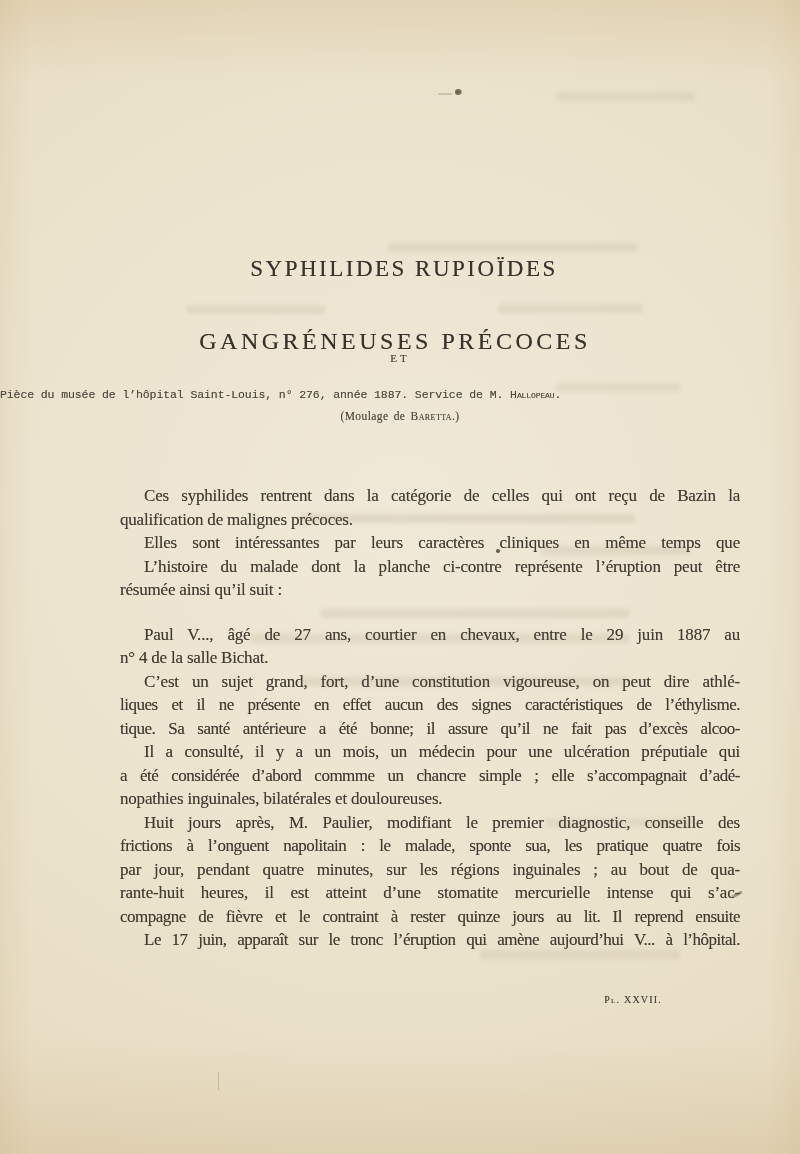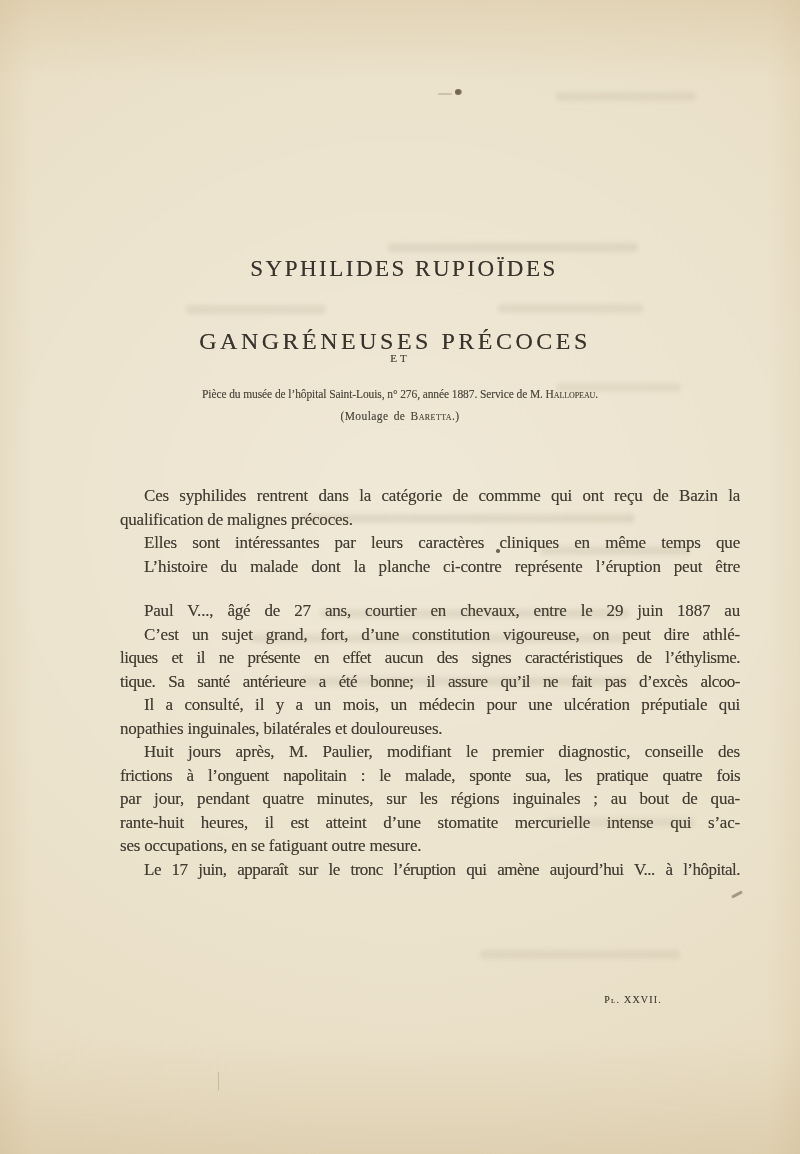"Pièce du musée de l’hôpital" .caption1 { font-family: none -> Liberation Mono, monospace; text-align: center -> none }
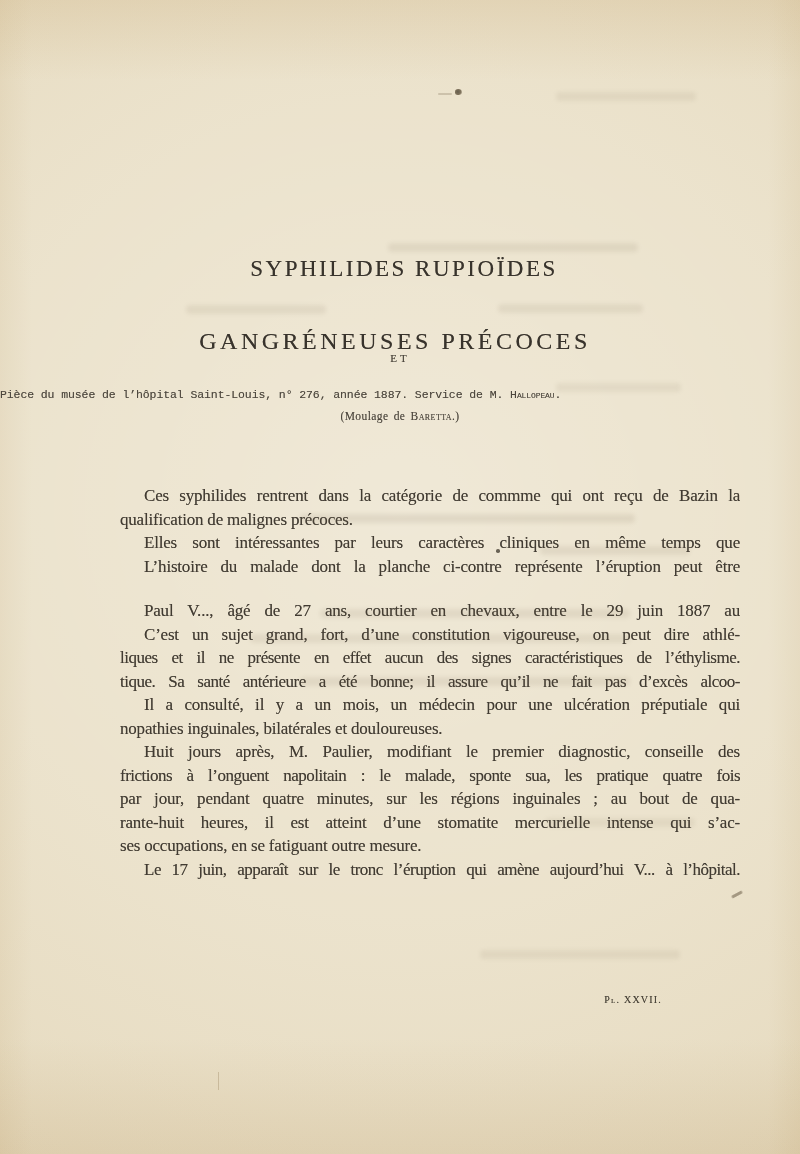"Ces syphilides rentrent dans la" span { text: commme -> celles }
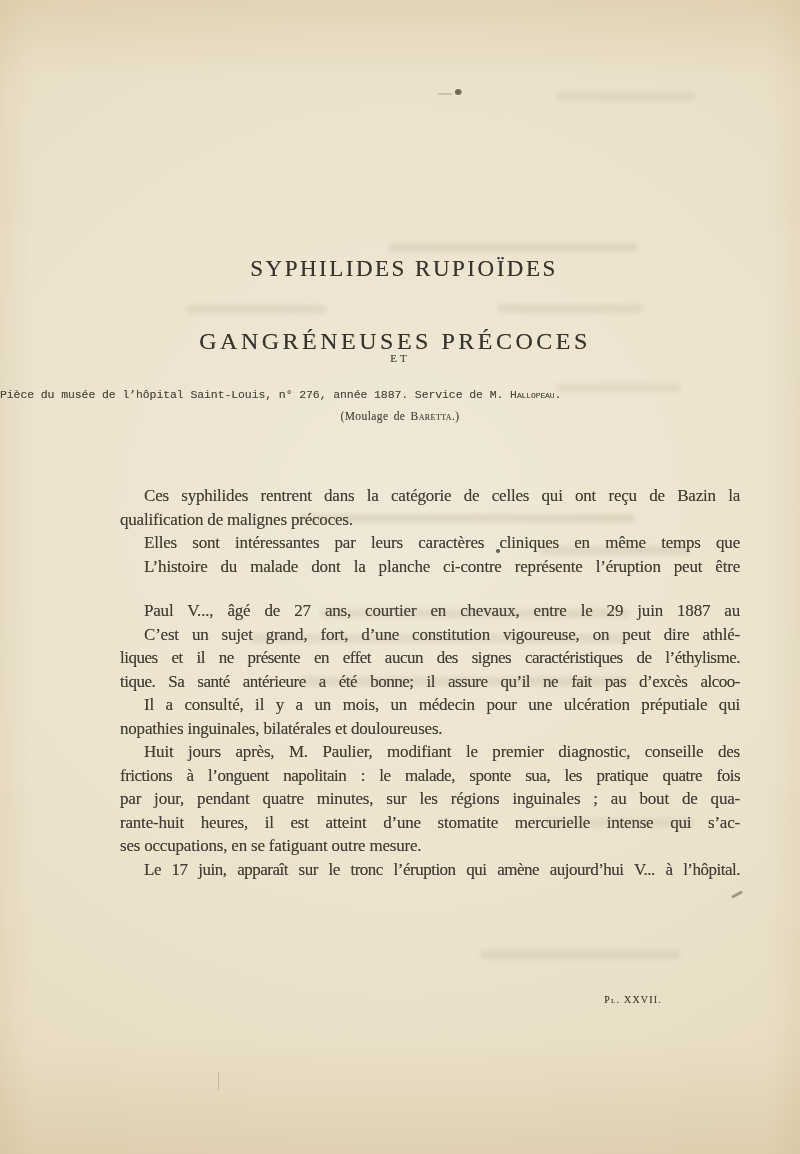"résumée ainsi qu’il suit :" div.line { html: none -> <div><span>résumée ainsi qu’il suit :</span></div> }
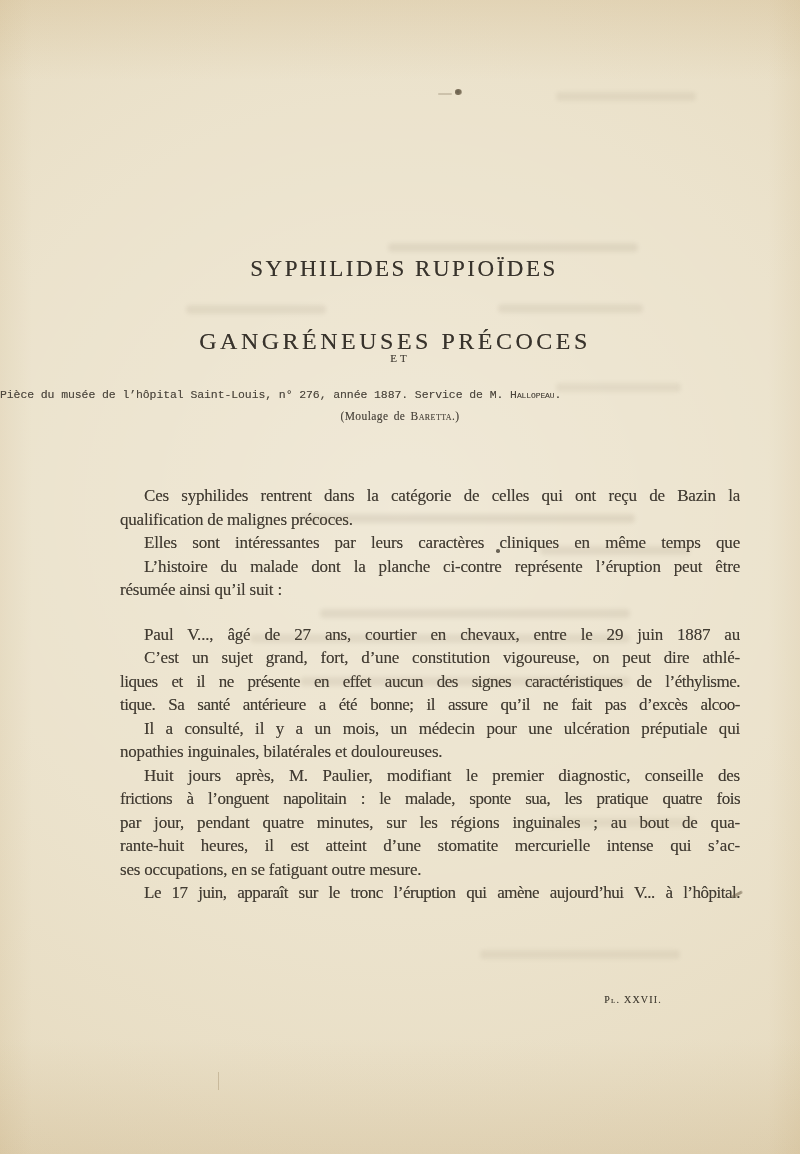"n° 4 de la salle" div.line { html: none -> <div><span>n° 4 de la salle Bichat.</span></div> }
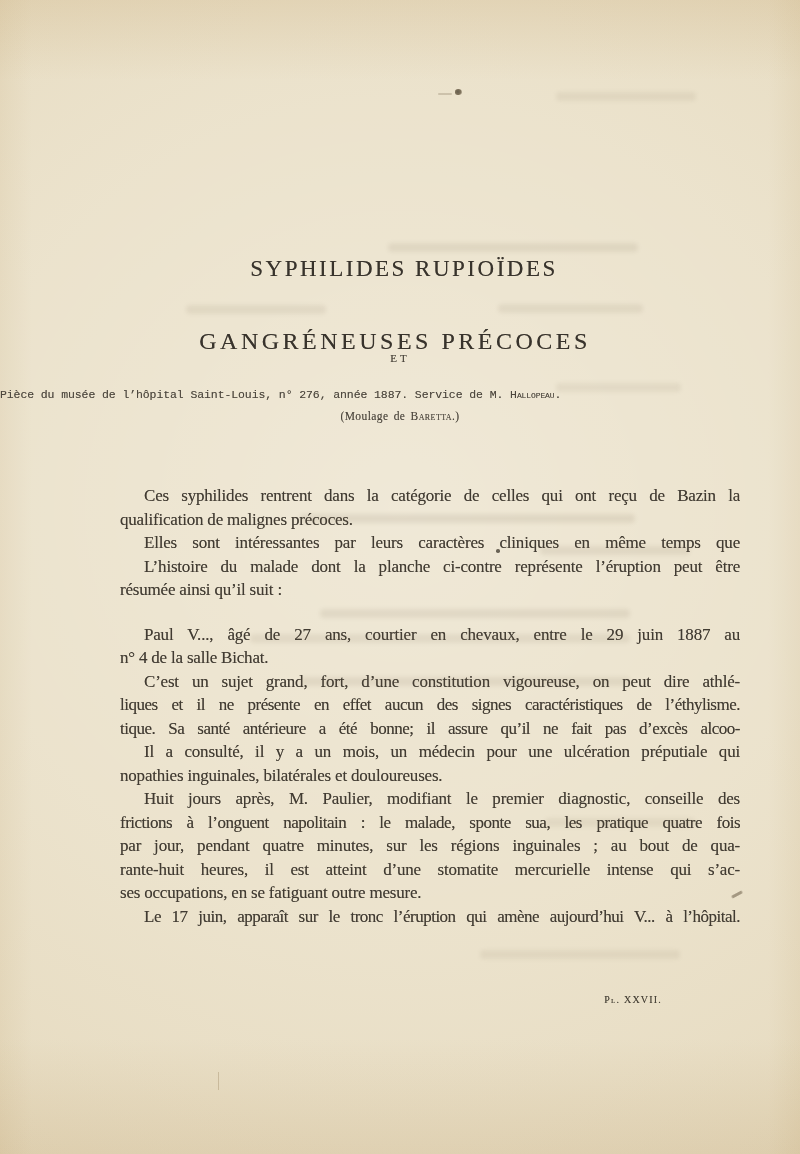"a été considérée d’abord commme" div.line { html: none -> <div><span>a été considérée d’abord commme un chancre simple ; elle s’accompagnait d’adé-</span></div> }
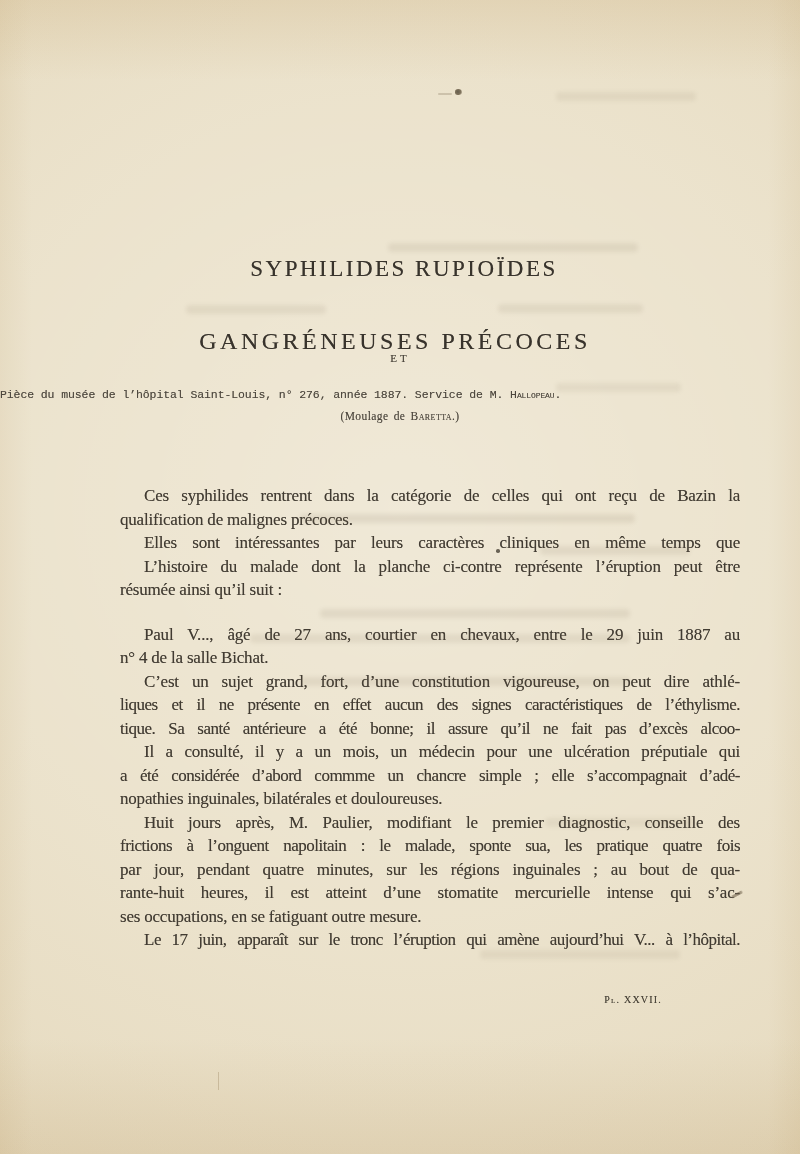"compagne de fièvre et le" div.line { html: none -> <div><span>compagne de fièvre et le contraint à rester quinze jours au lit. Il reprend ensuite</span></div> }
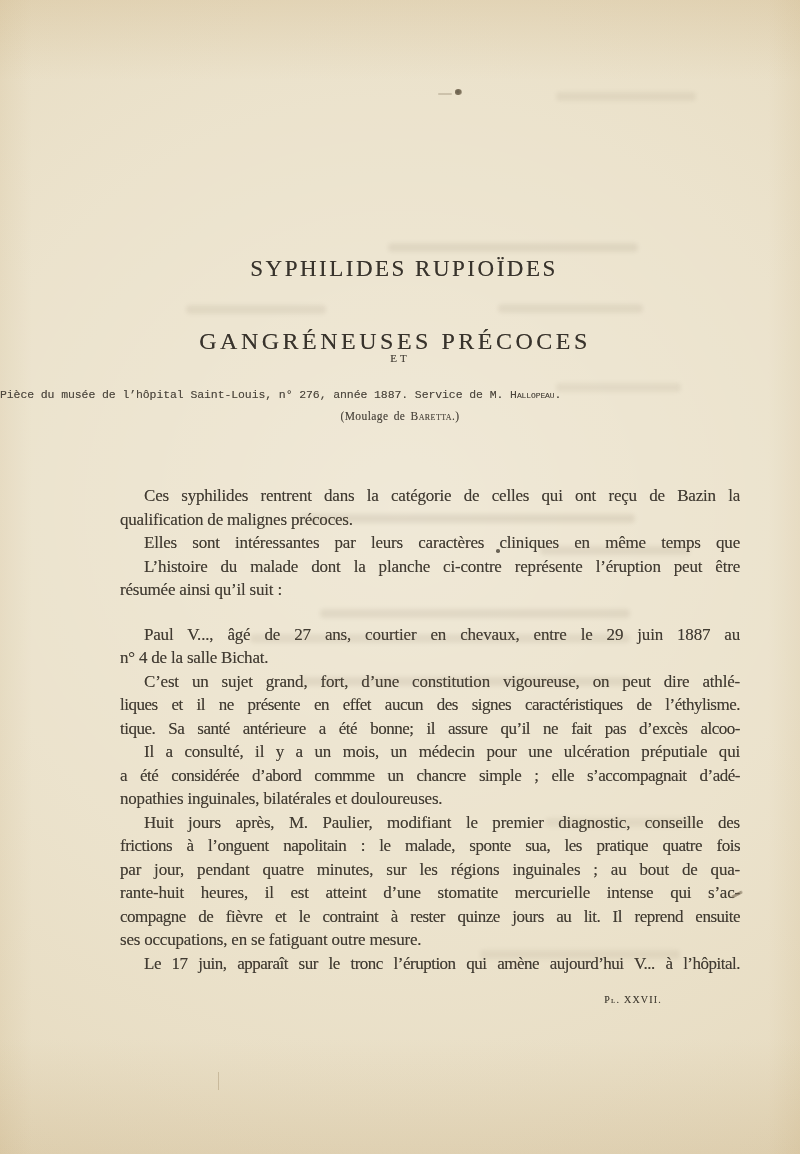"ses occupations, en se fatiguant" div.line { html: <div><span>ses occupations, en se fatiguant outre mesure.</span></div> -> none }
